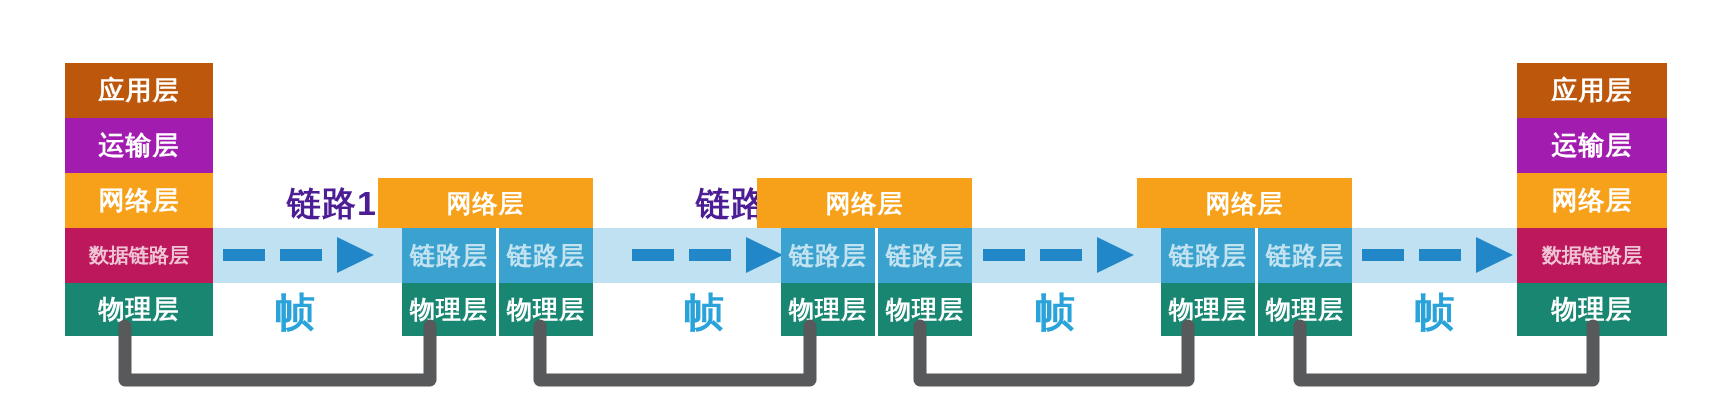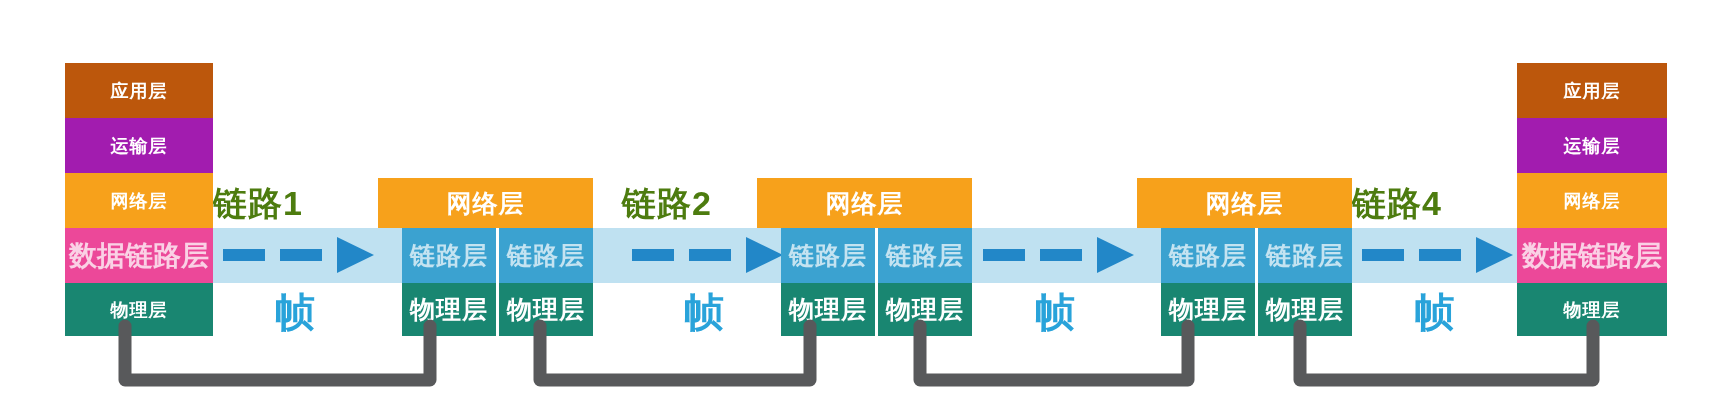"应用层" .row { font-size: 18px -> 26px }
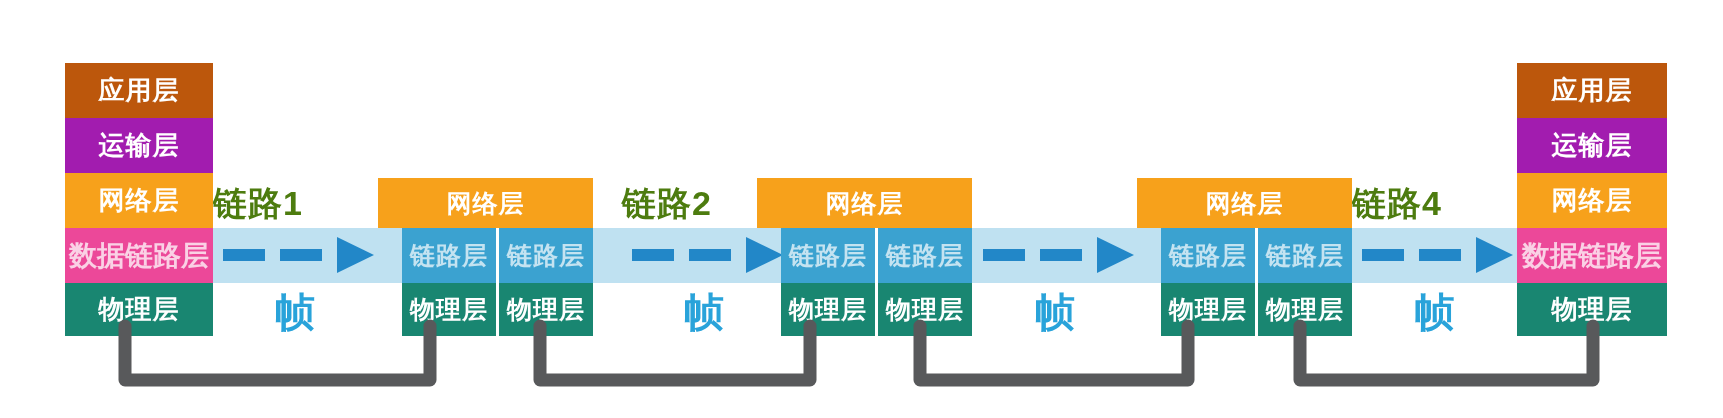"链路1" .linklabel { color: #4d7c0f -> #4c1d95; text-align: left -> right }
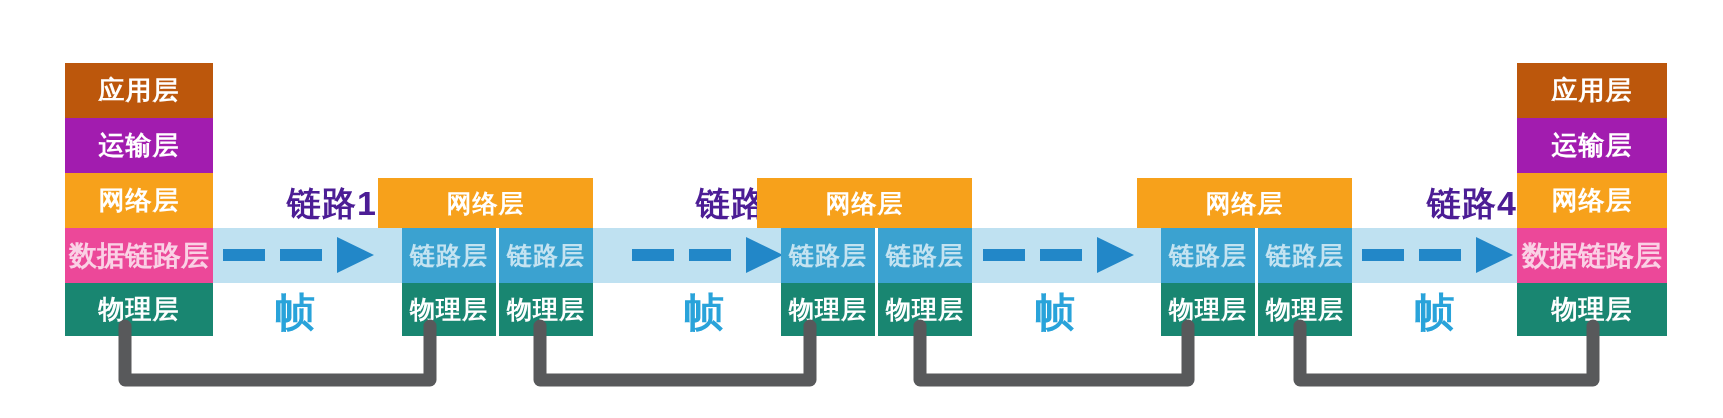"链路4" div.linklabel { html: <div>链路4</div> -> none }
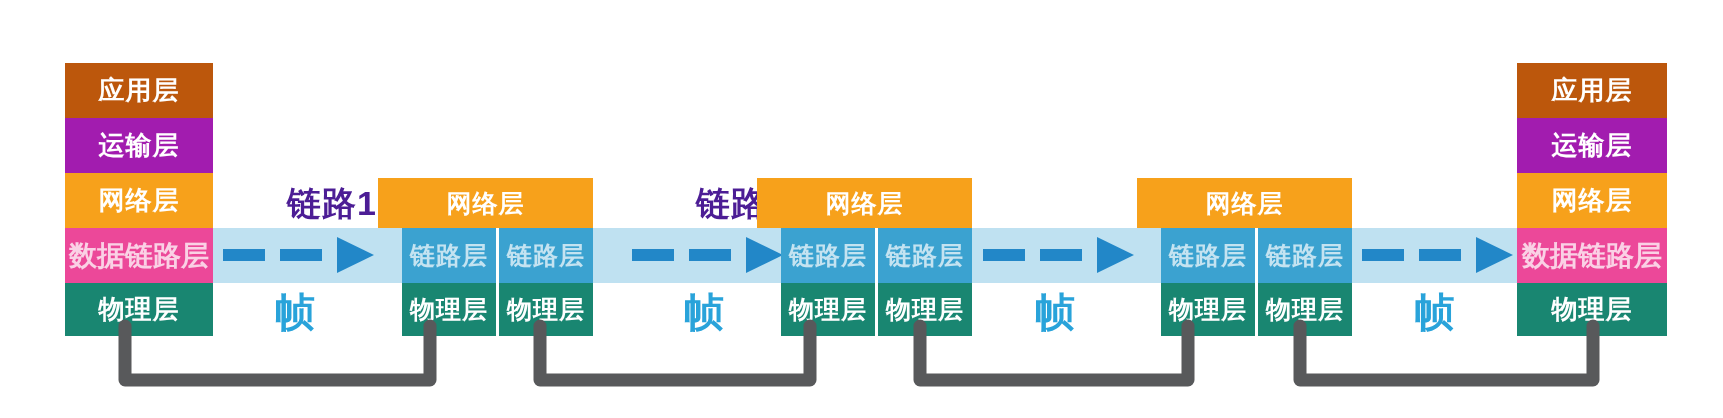"数据链路层" .r-dl { background: #ec4899 -> #be185d; font-size: 28px -> 20px }
